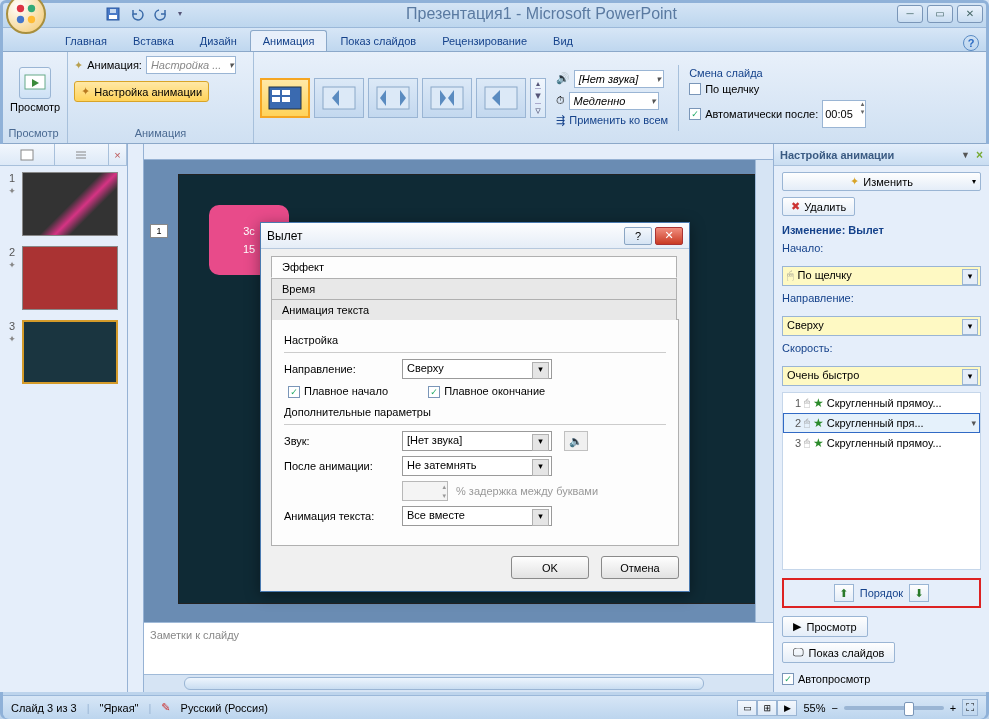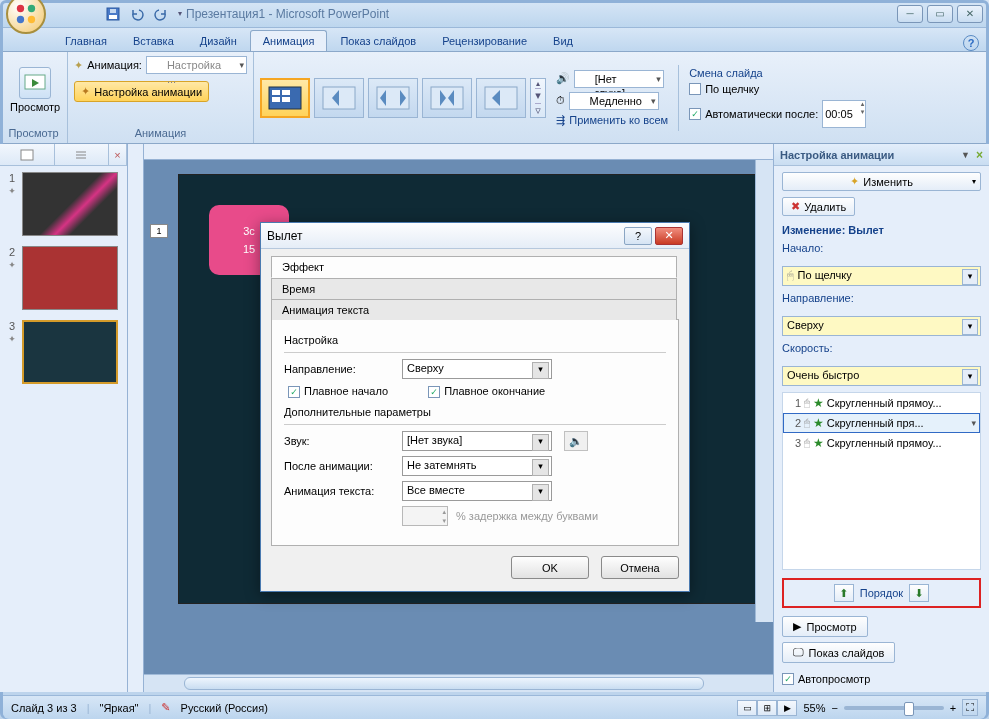"Презентация1 - Microsoft PowerPoint" .title-text { font-size: 12px -> 16px; text-align: none -> center }
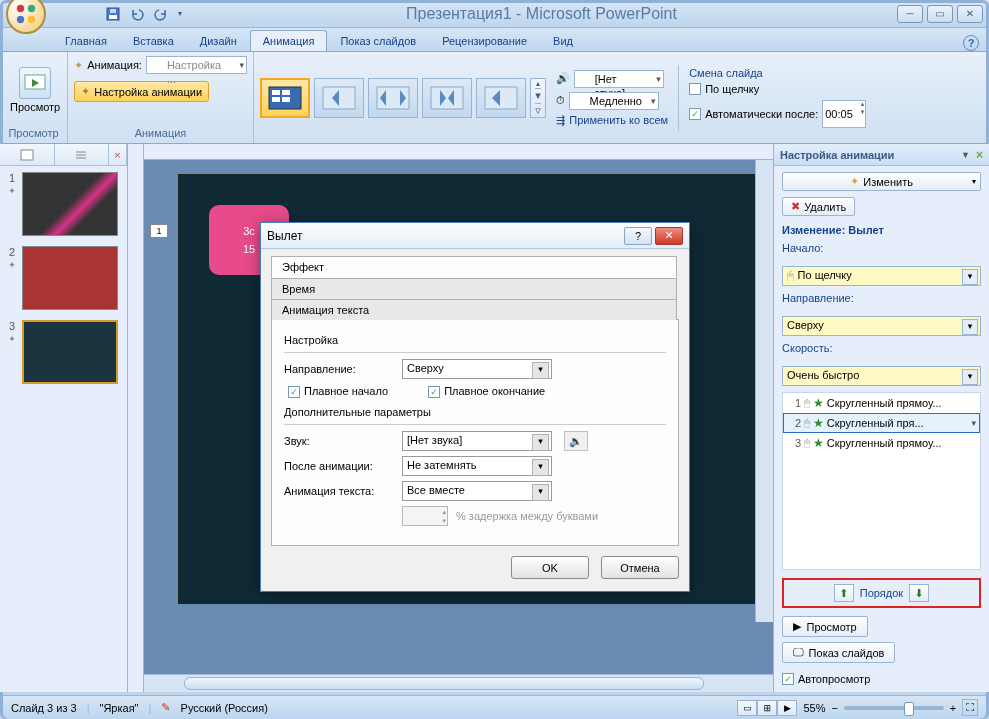"Настройка ..." .combo { font-style: none -> italic; padding: 1px 14px 1px 20px -> 1px 14px 1px 4px }
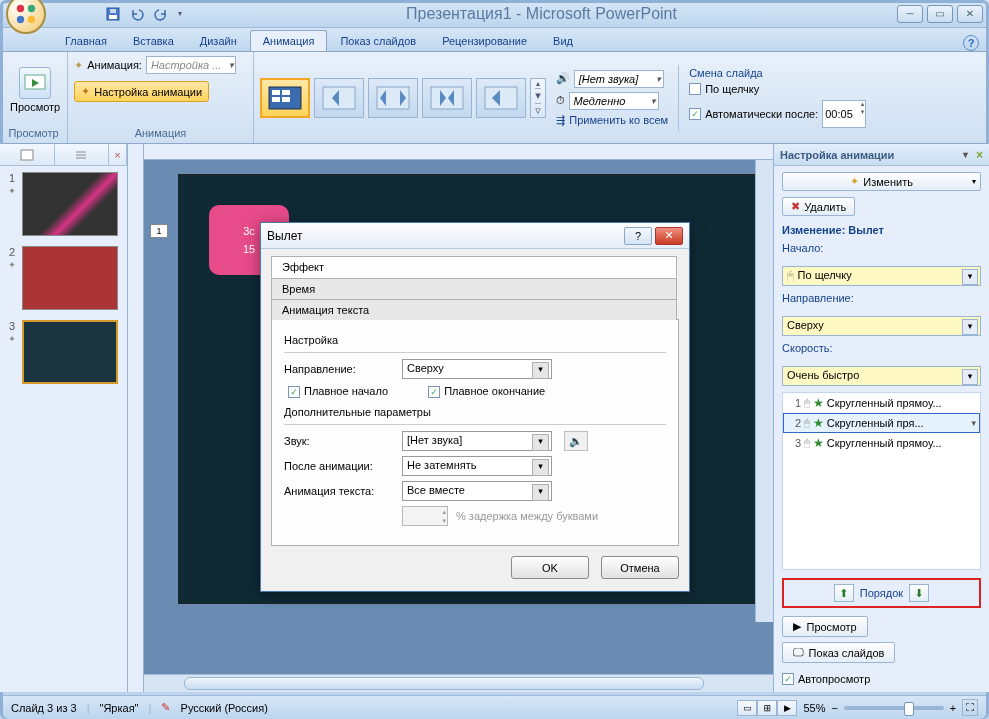"Анимация текста:" div.field-row { order: before "% задержка между буквами" -> after "% задержка между буквами" }
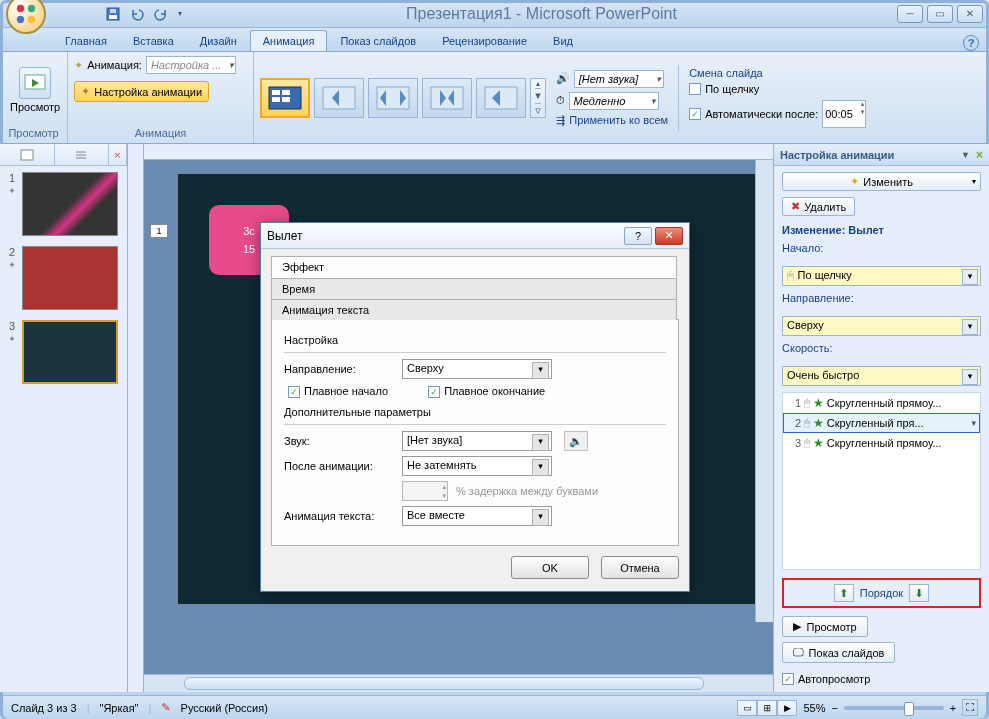"Заметки к слайду" div.notes { html: none -> <div><span>Заметки к слайду</span></div> }
